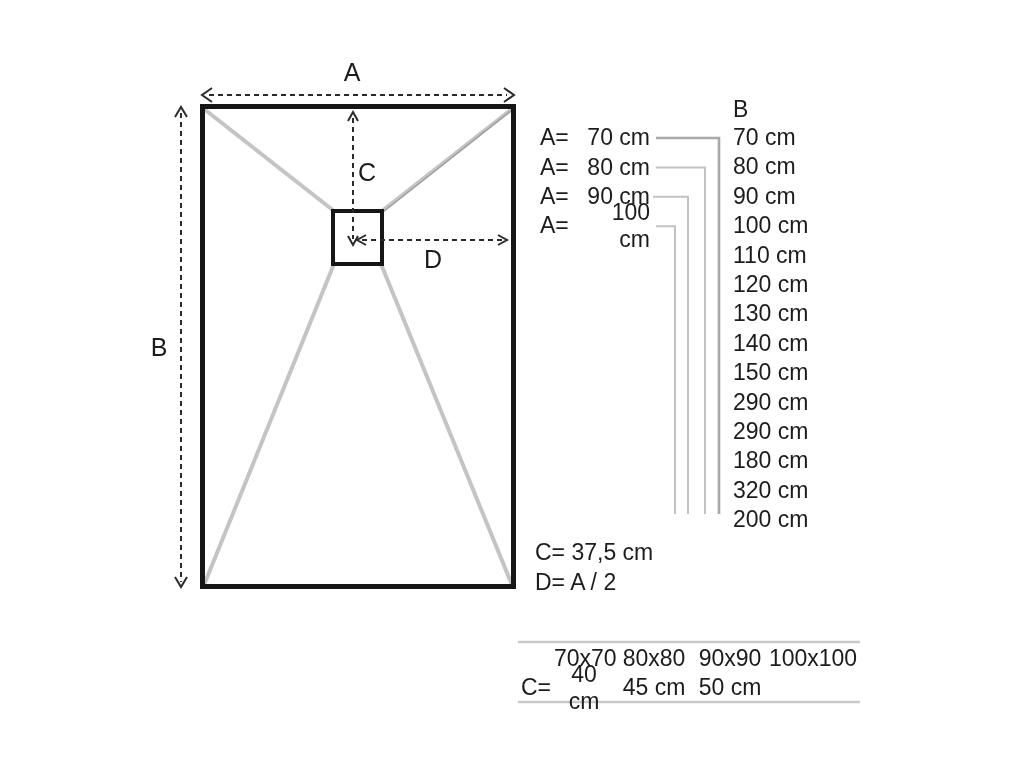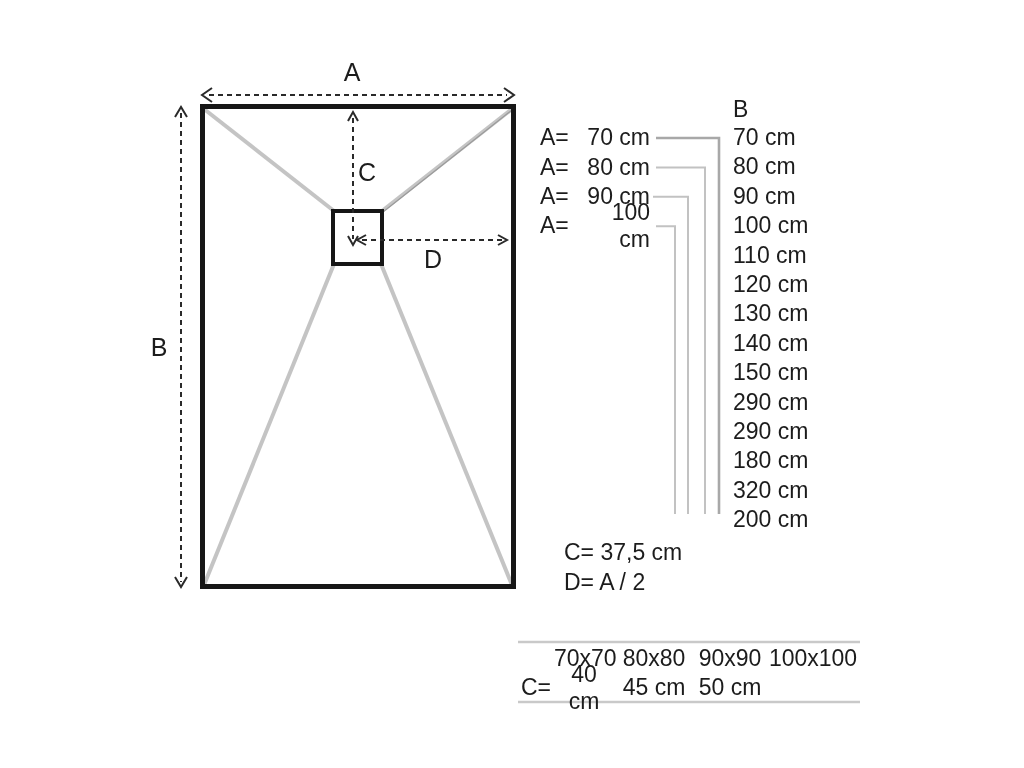"C= 37,5 cm" .formula { left: 564px -> 535px }
